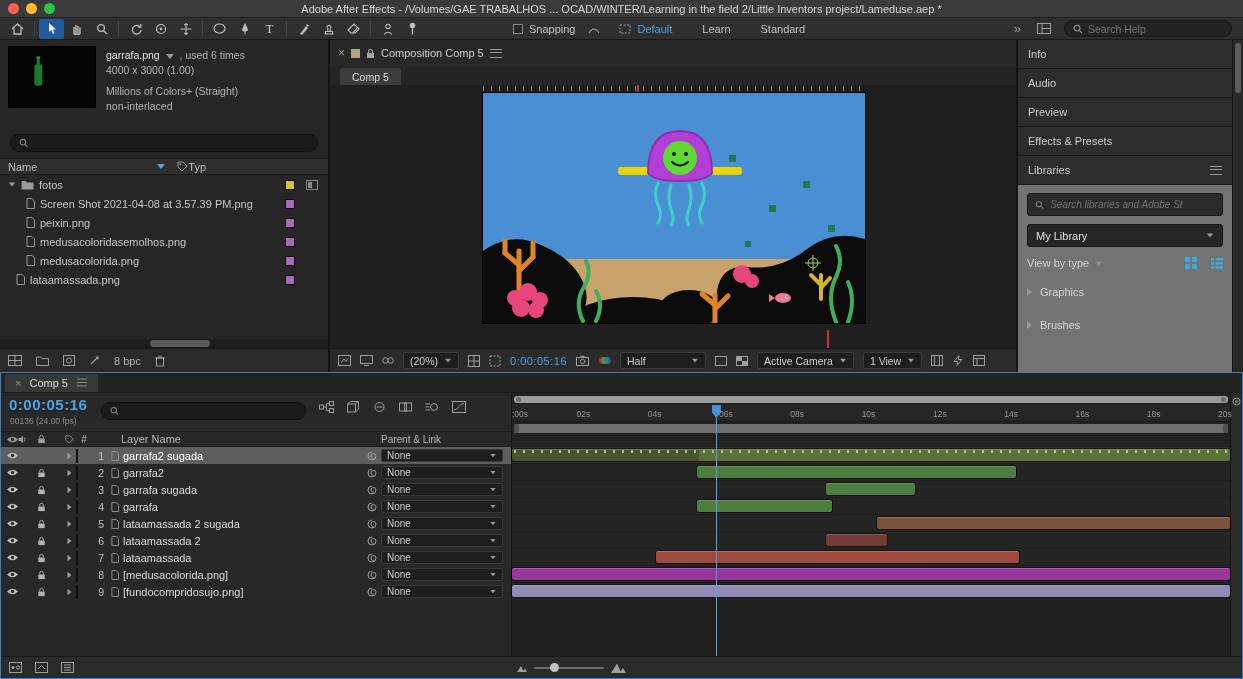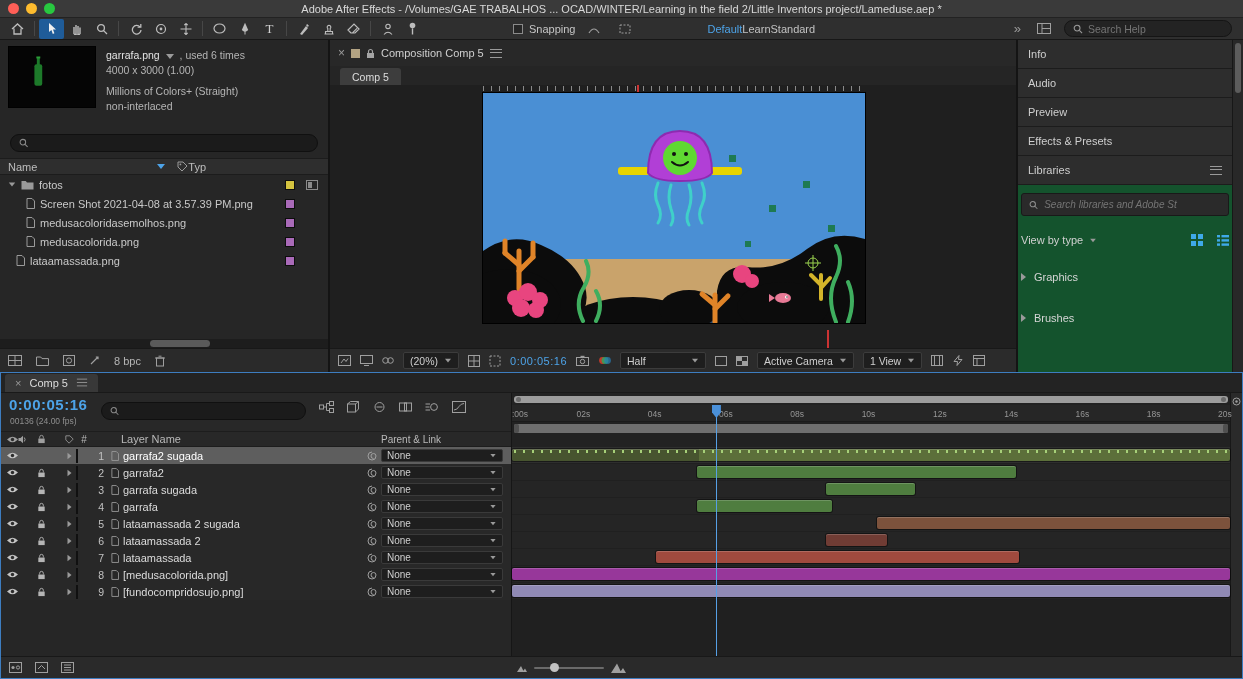"Default" .ws-area { gap: none -> 30px; margin-left: 70px -> none }
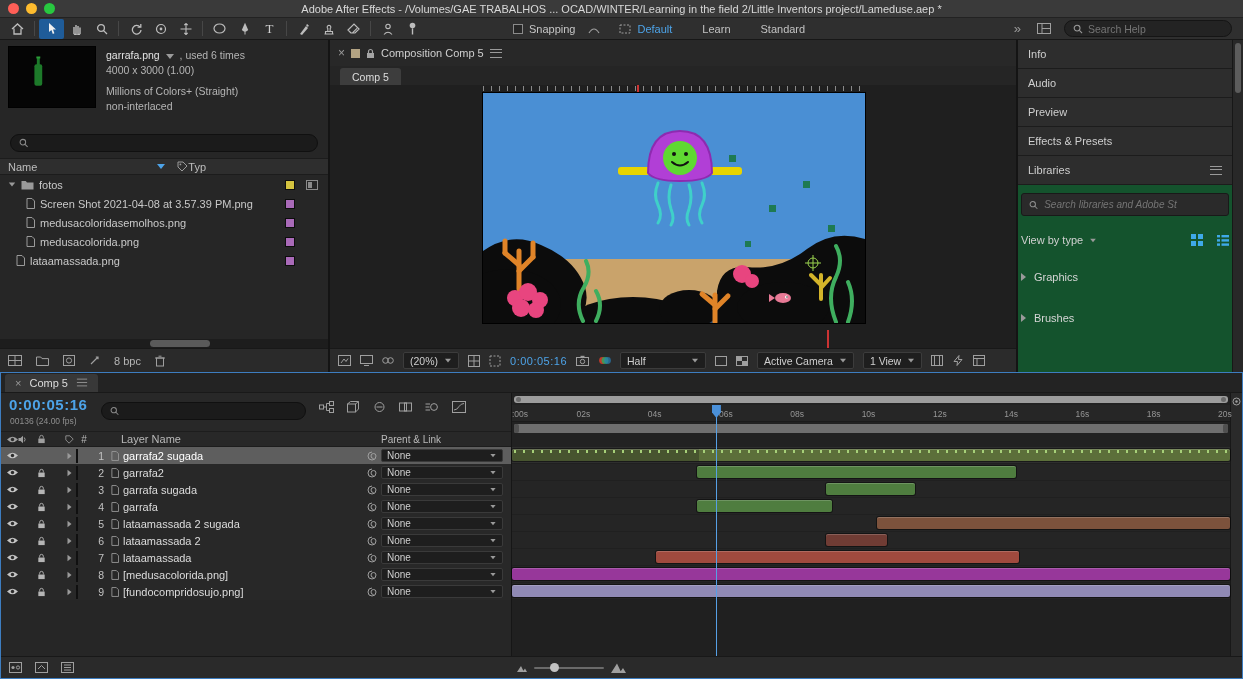"Search libraries and Adobe St" .lib-body { background: #14532d -> #737373; gap: 16px -> 8px; padding: 8px 3px -> 8px 9px }
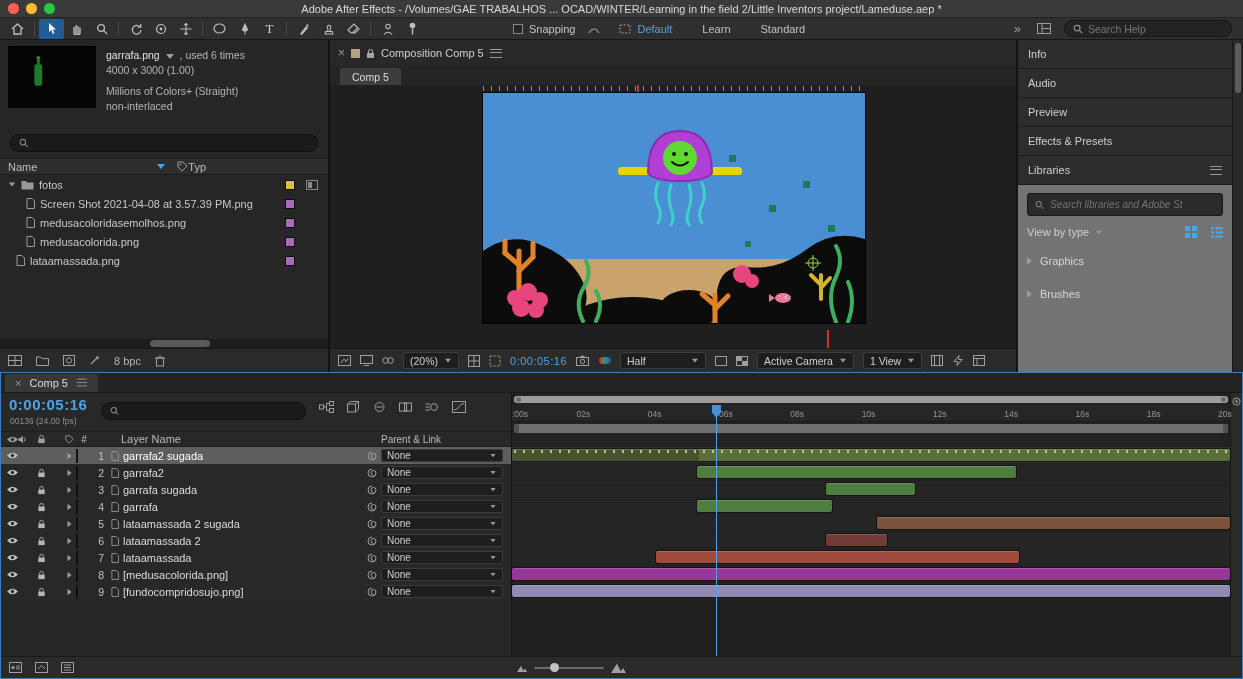"peixin.png" div.prow { html: none -> <div> <svg> <path></path> </svg> <span>peixin.png</span> <span></span> <span></span> </div> }
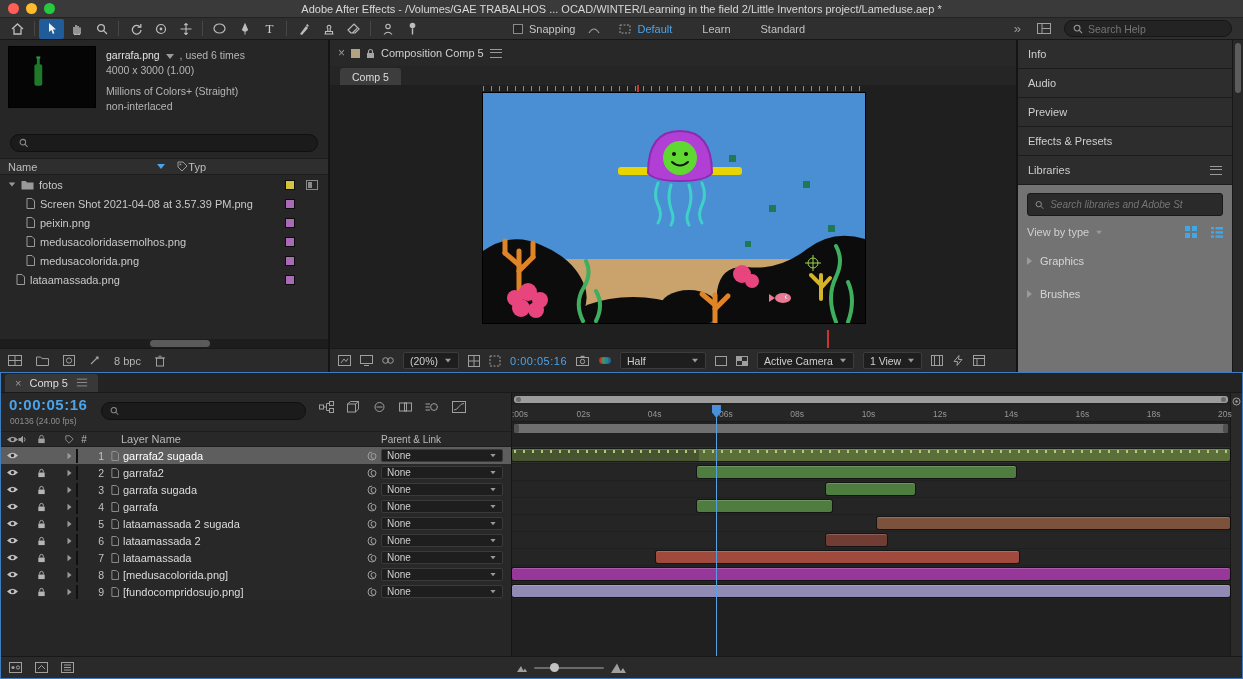"My Library" div.lib-select { html: none -> <div> <span>My Library</span> <span></span> </div> }
